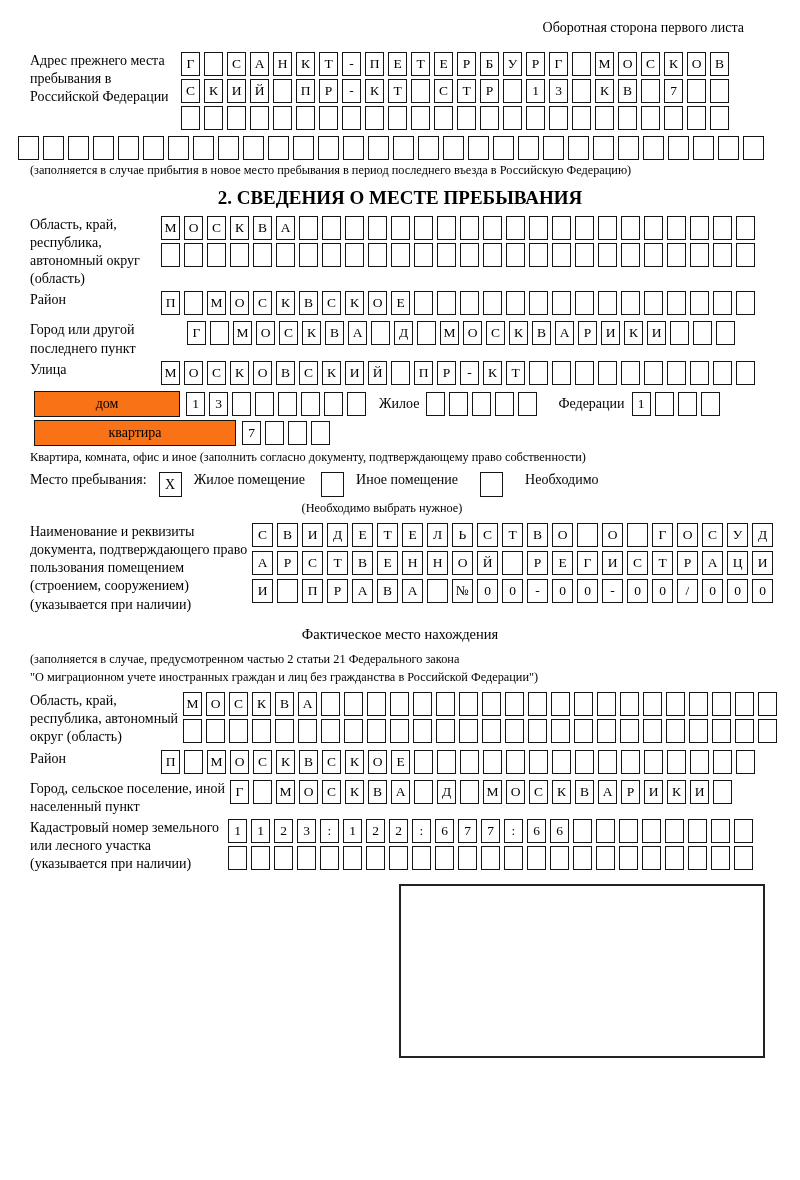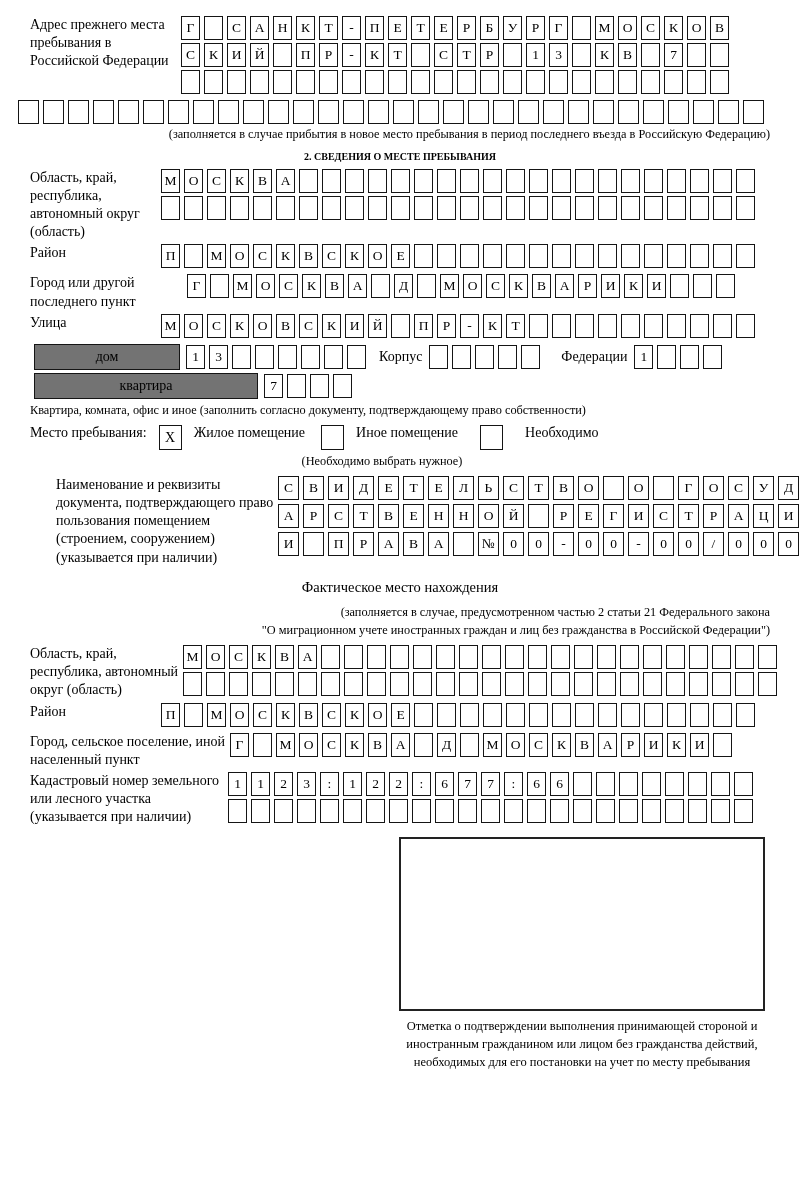"Оборотная сторона первого листа" div.backside-note { html: none -> <div>Оборотная сторона первого листа</div> }
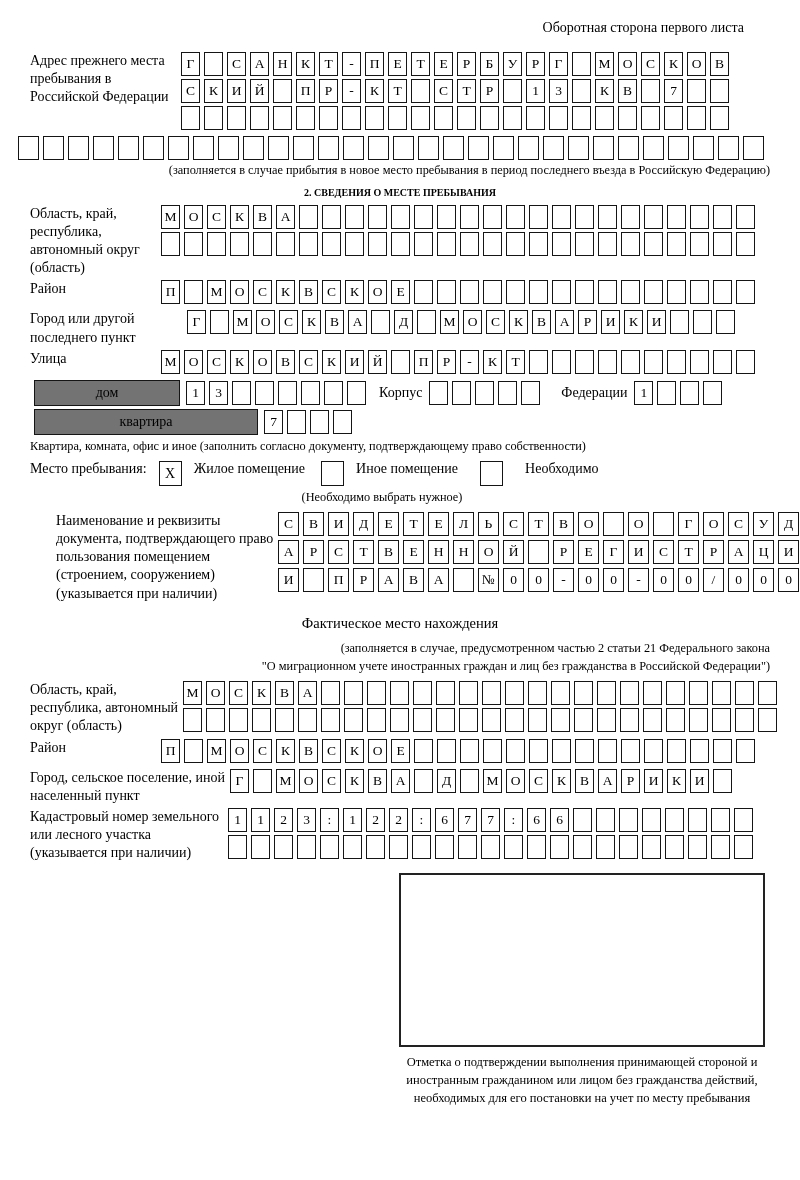"(заполняется в случае прибытия в" .center { text-align: right -> left }
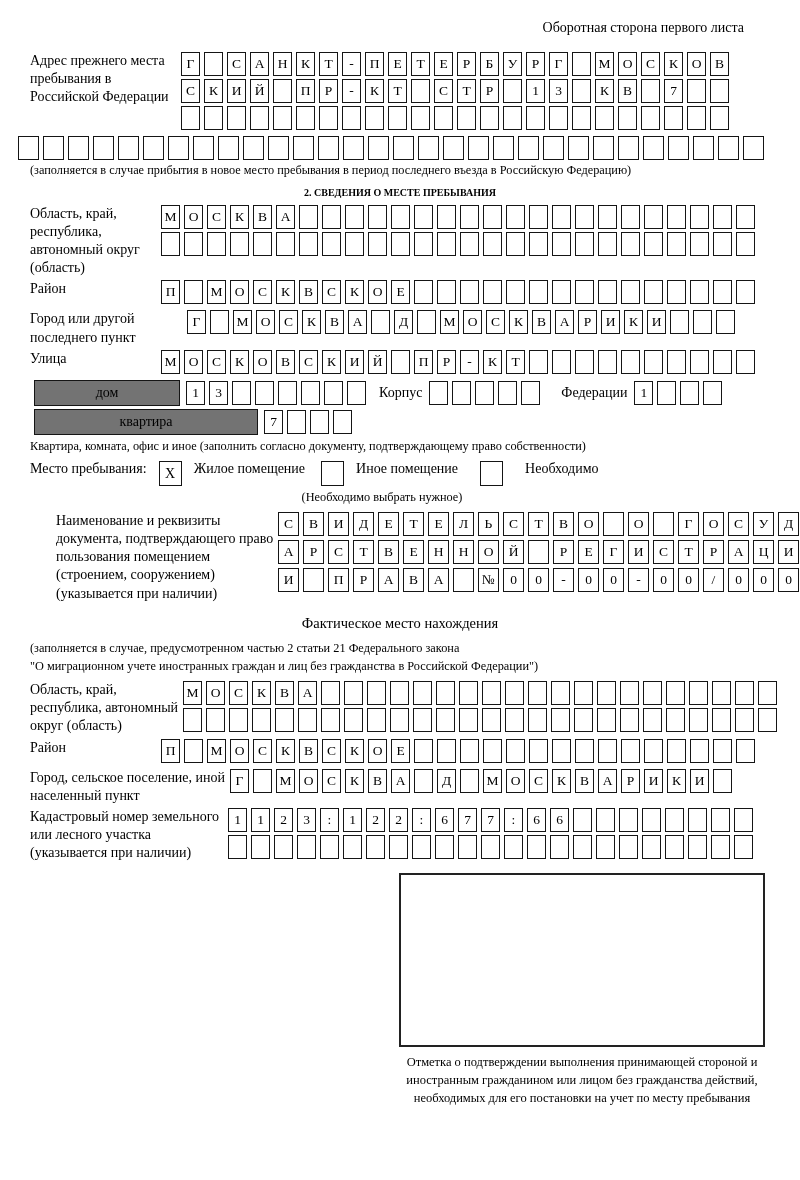"2. СВЕДЕНИЯ О МЕСТЕ ПРЕБЫВАНИЯ" .sec-title { font-size: 10px -> 19px }
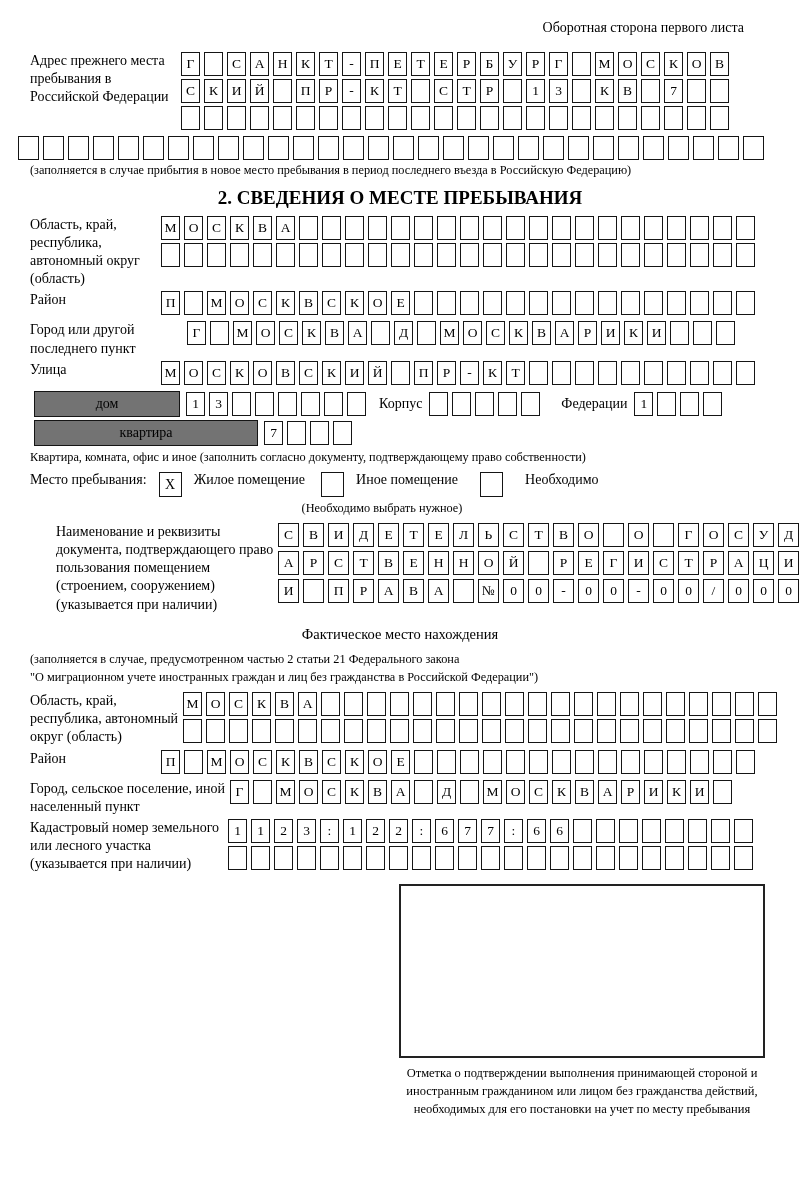"дом" .label-box { background: #737373 -> #f97316 }
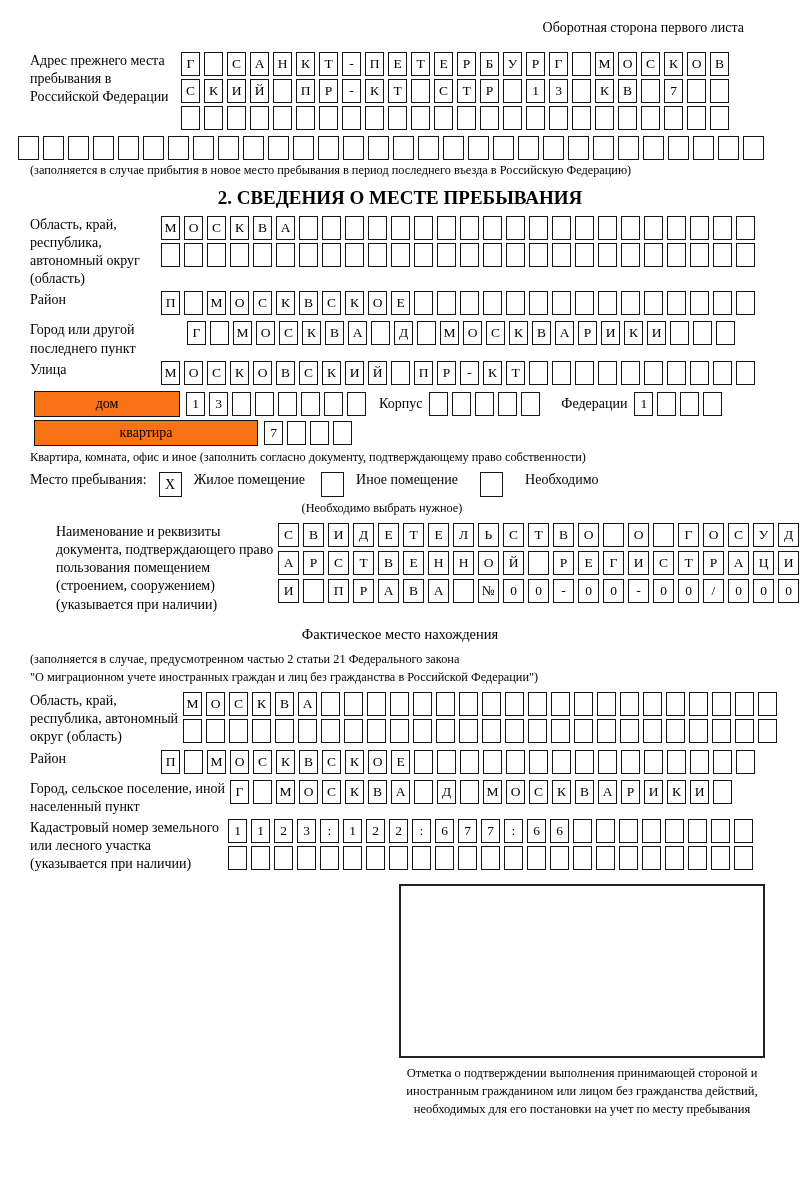"Корпус" div.inline-label { text: Корпус -> Жилое }
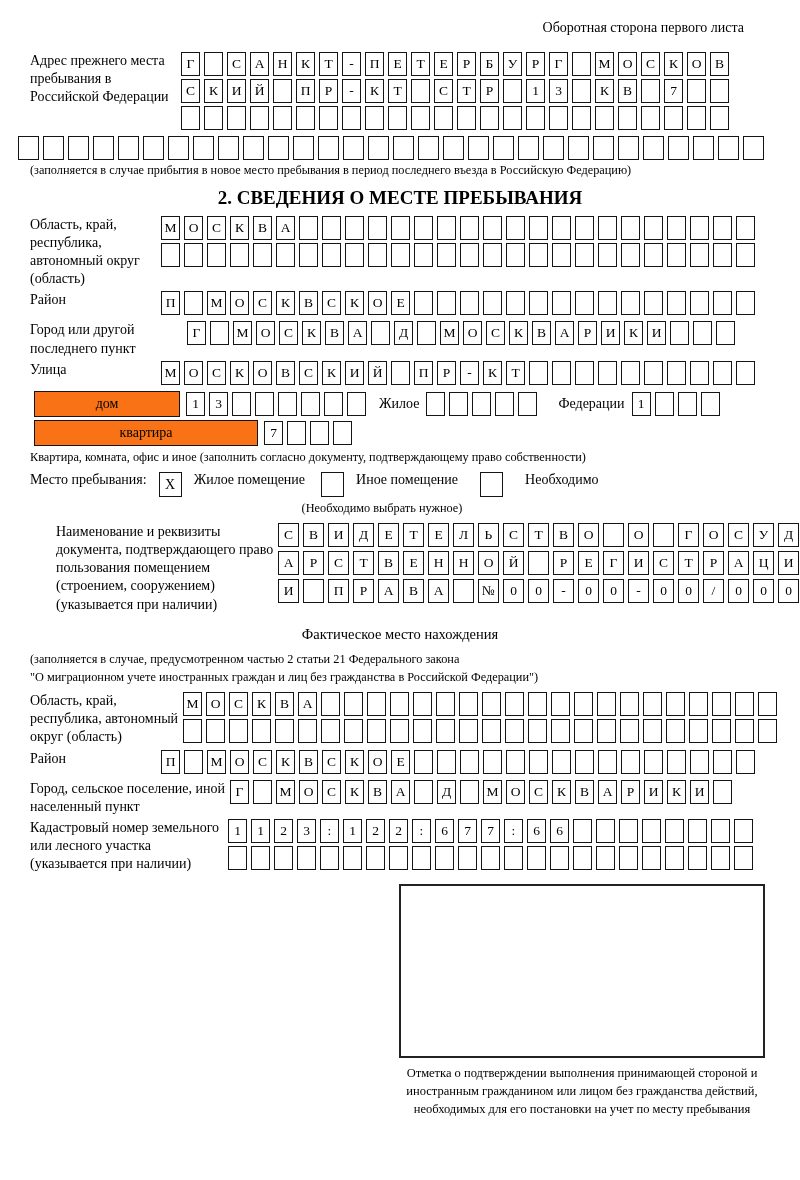"квартира" .kv-box { width: 224px -> 202px }
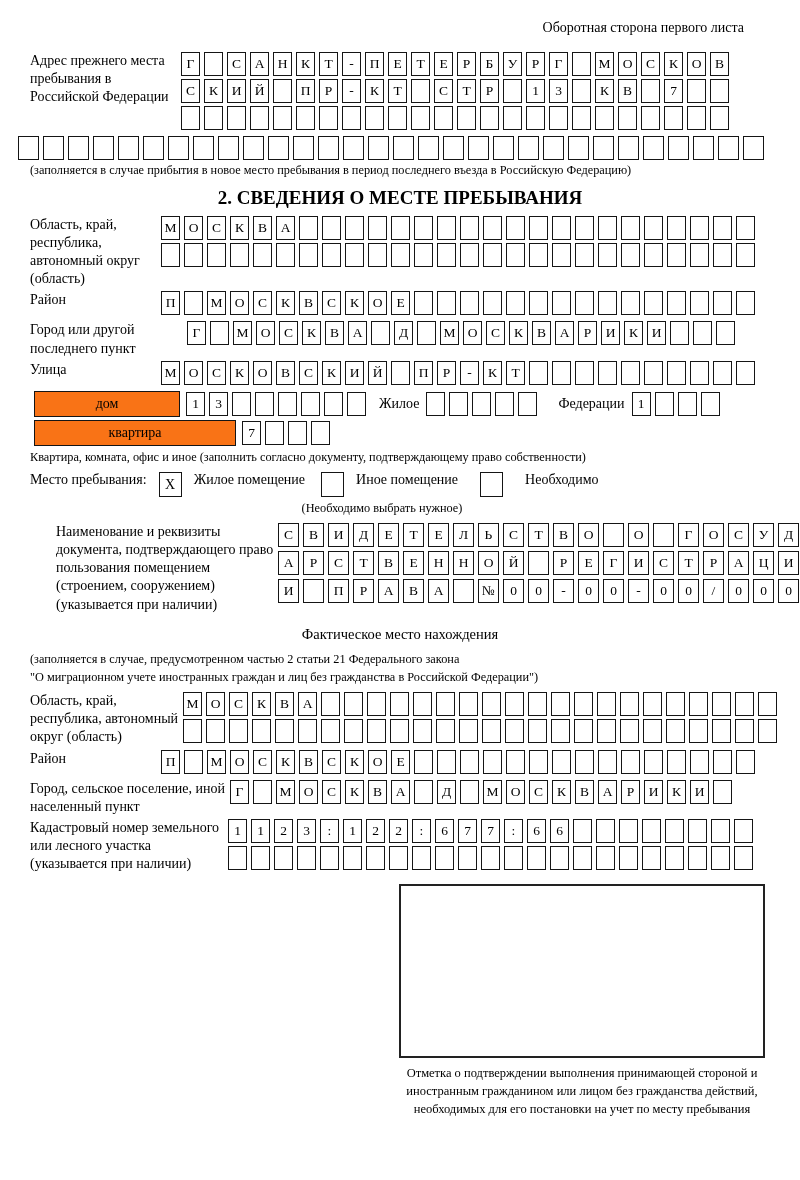"Наименование и реквизиты документа," .doc-block { margin-left: 26px -> none }
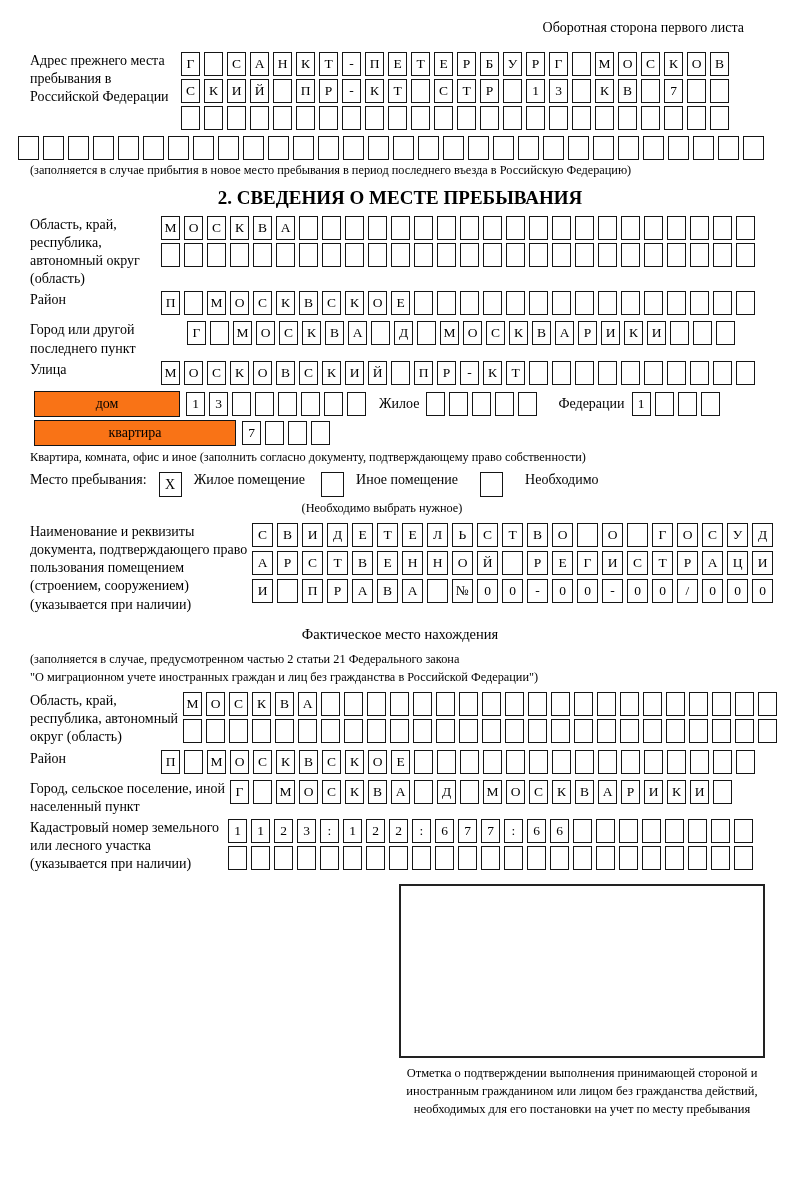"Отметка о подтверждении выполнения" div.stamp-caption { html: <div>Отметка о подтверждении выполнения принимающей стороной и иностранным гражданином или лицом без гражданства действий, необходимых для его постановки на учет по месту пребывания</div> -> none }
